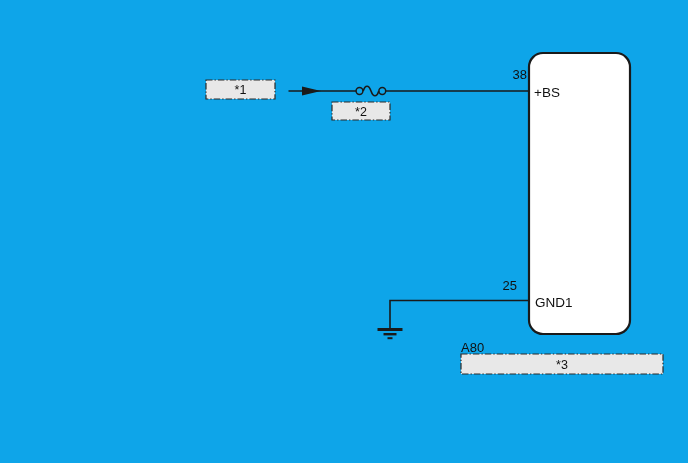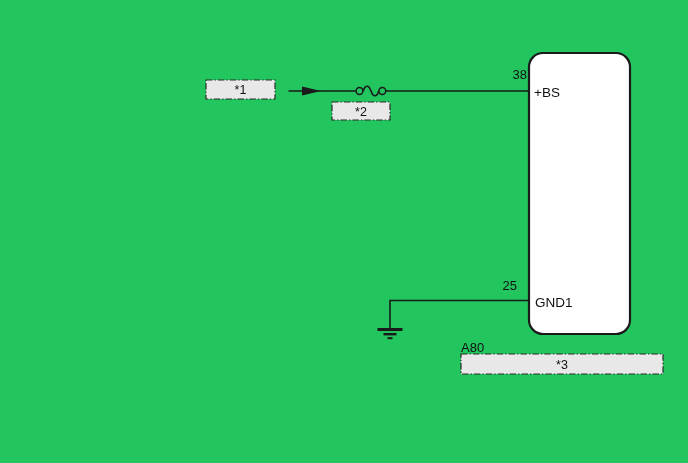"38" .diagram-wrap { background: #22c55e -> #0ea5e9 }
